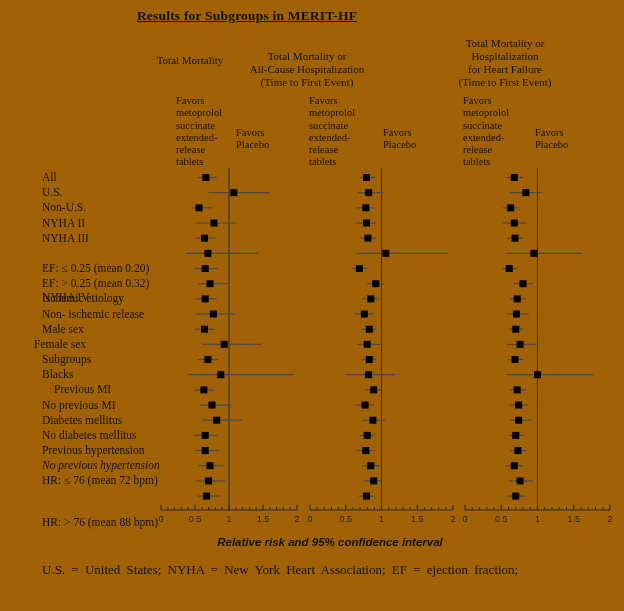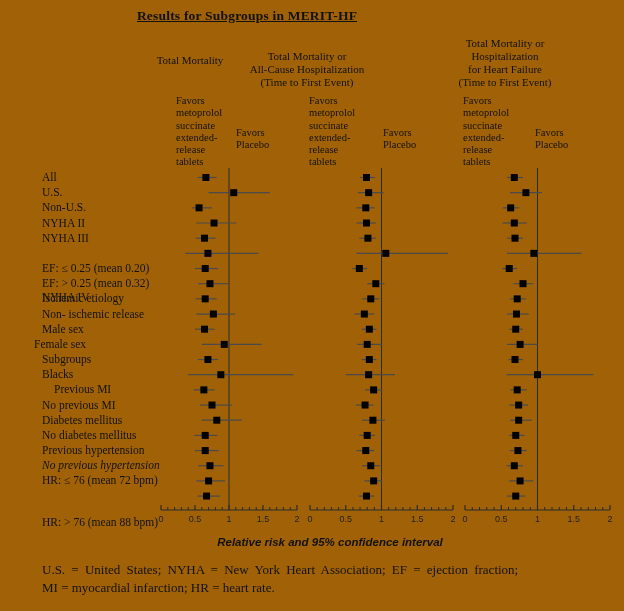"MI = myocardial infarction; HR" div.fn2 { html: <div>MI = myocardial infarction; HR = heart rate.</div> -> none }
